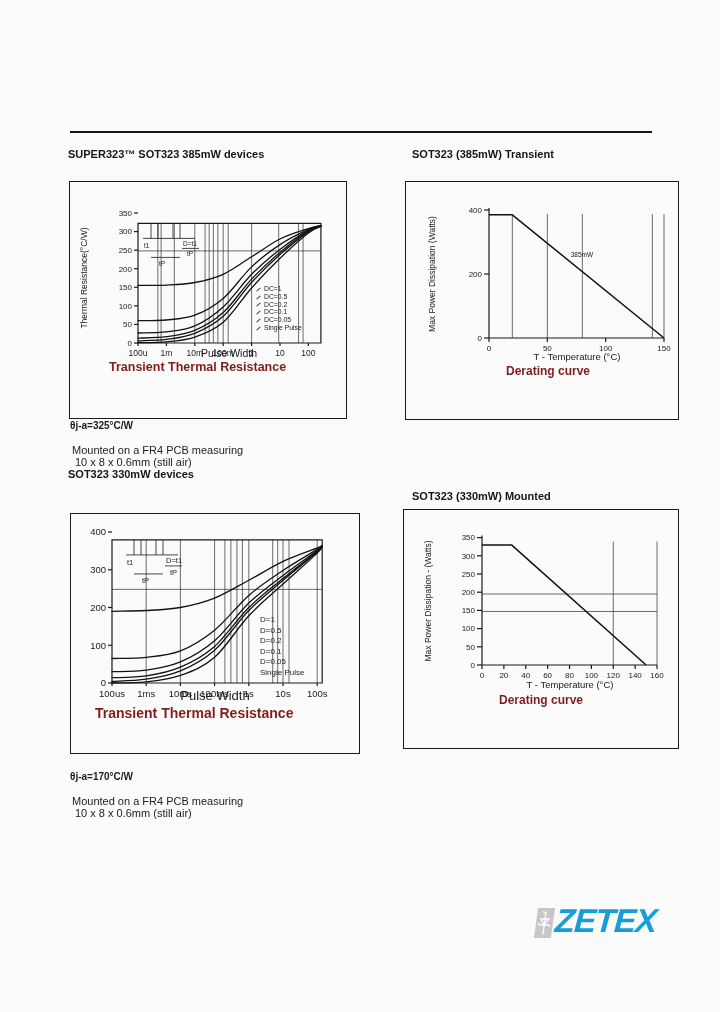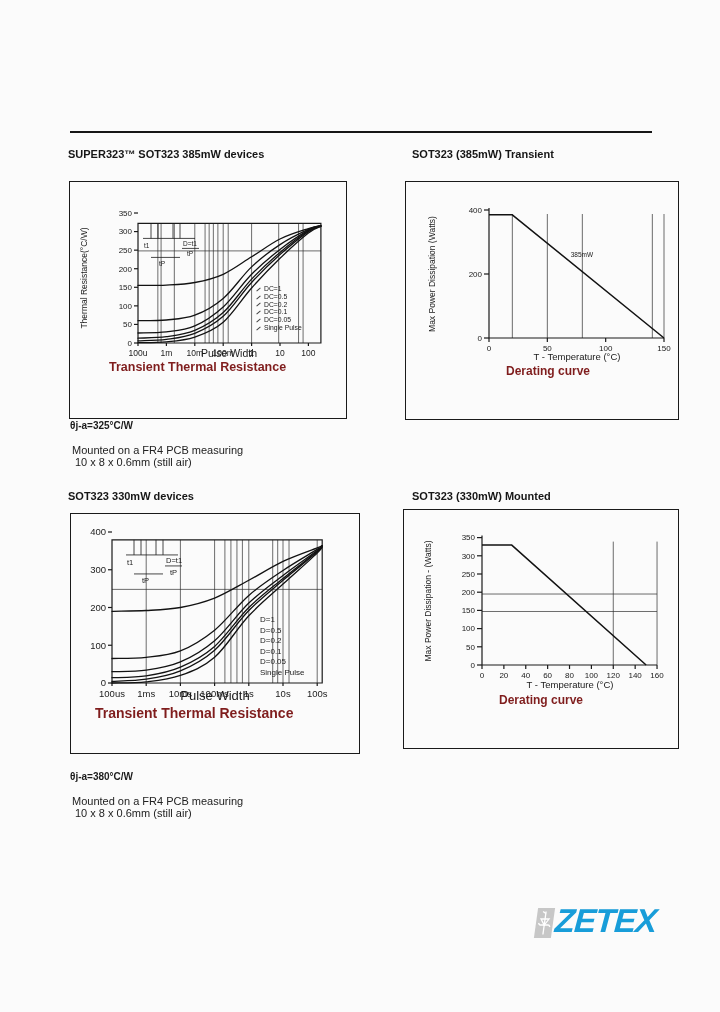"SOT323 330mW devices" div.sec { top: 490px -> 468px }
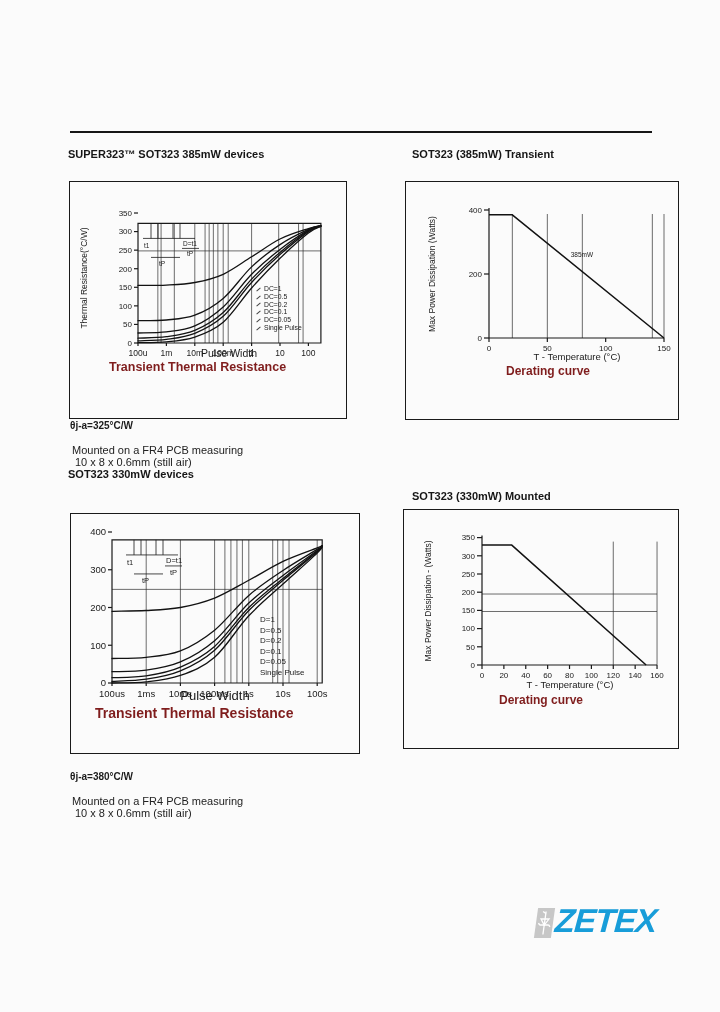"θj-a=380°C/W" div.note-theta { text: 380 -> 170 }
